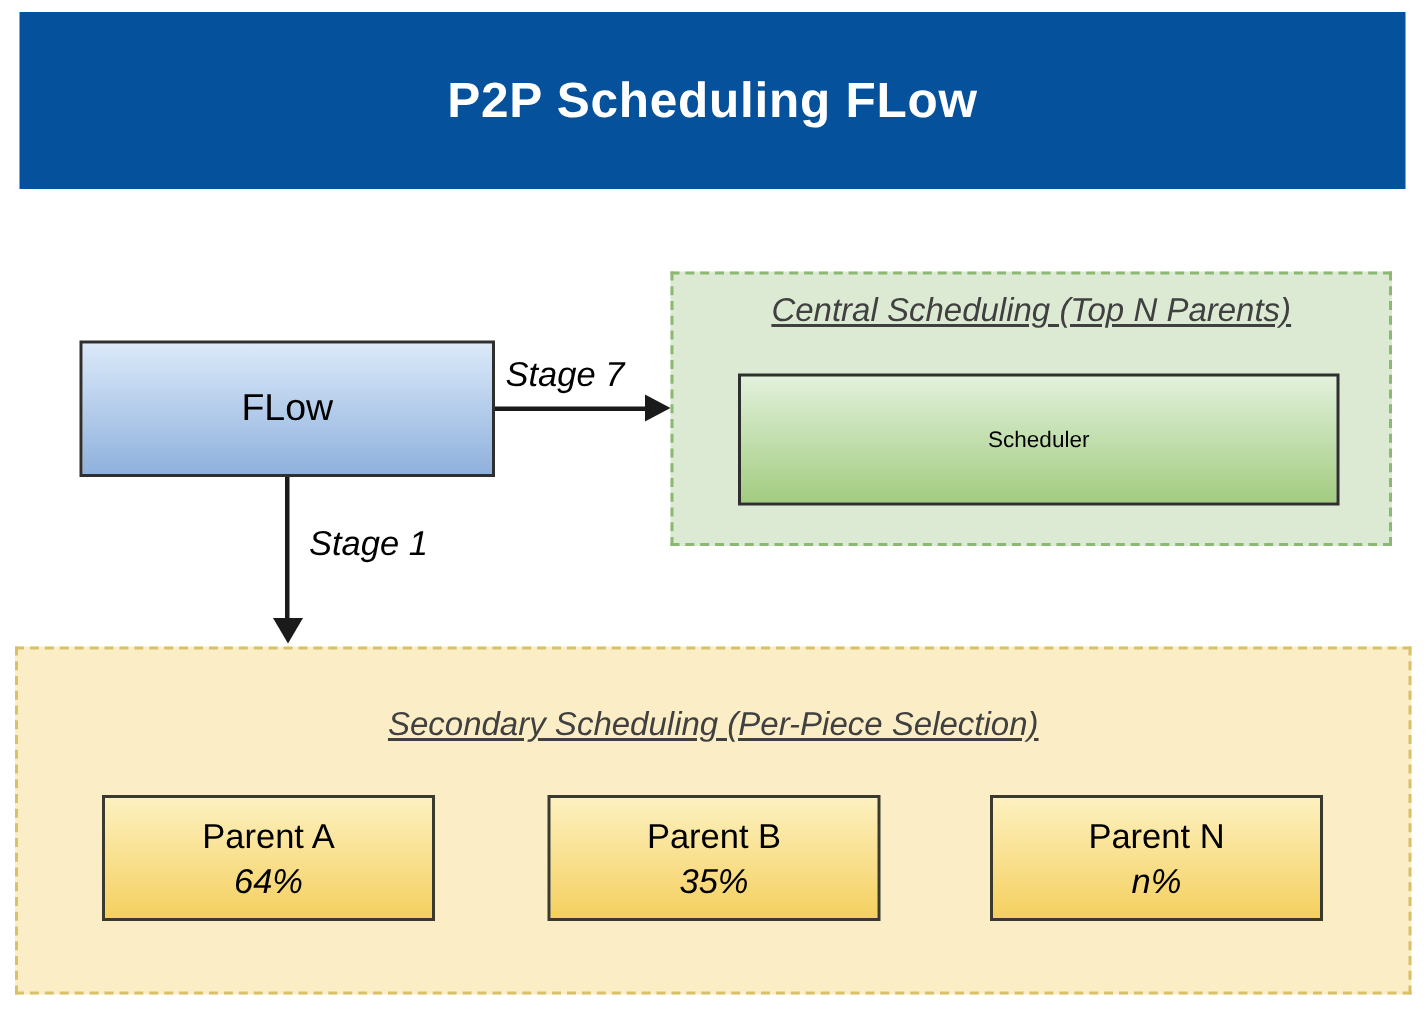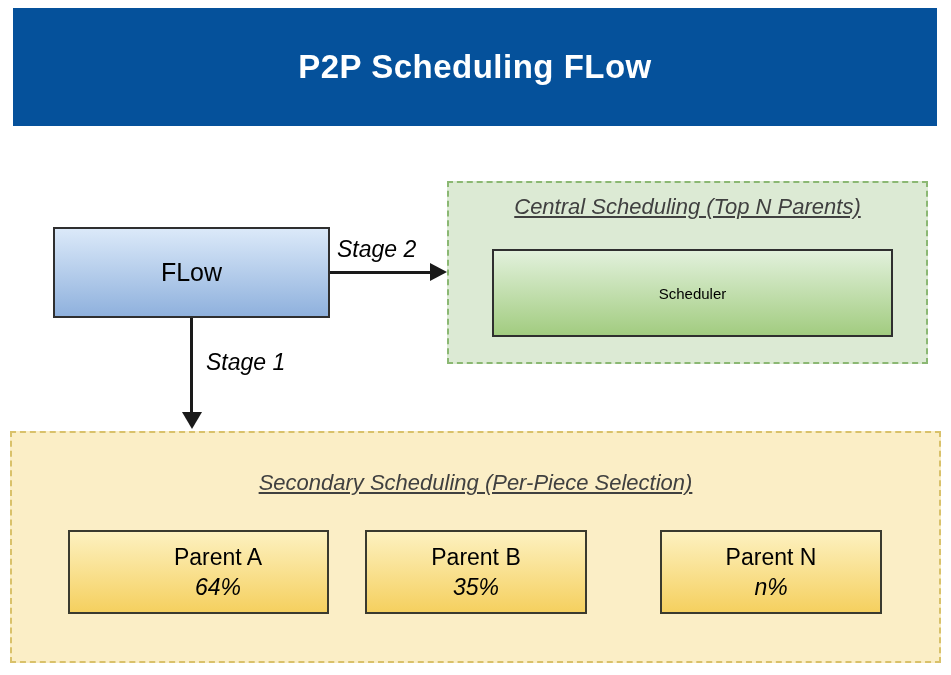"Stage 2" div.stage1-label { text: 2 -> 7 }
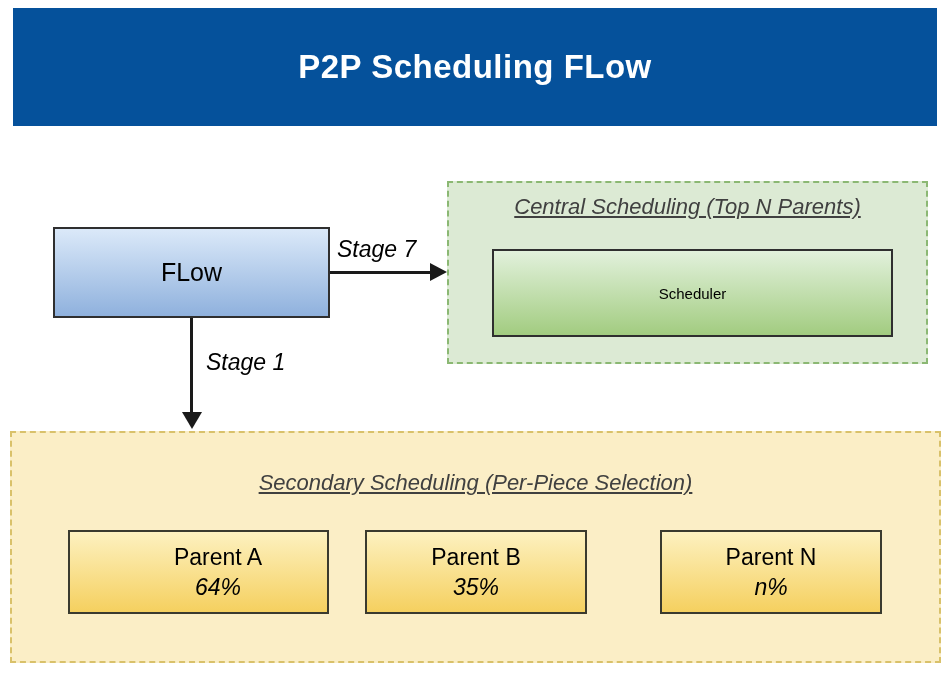"Parent A" .parent-a { padding-left: 39px -> none }
